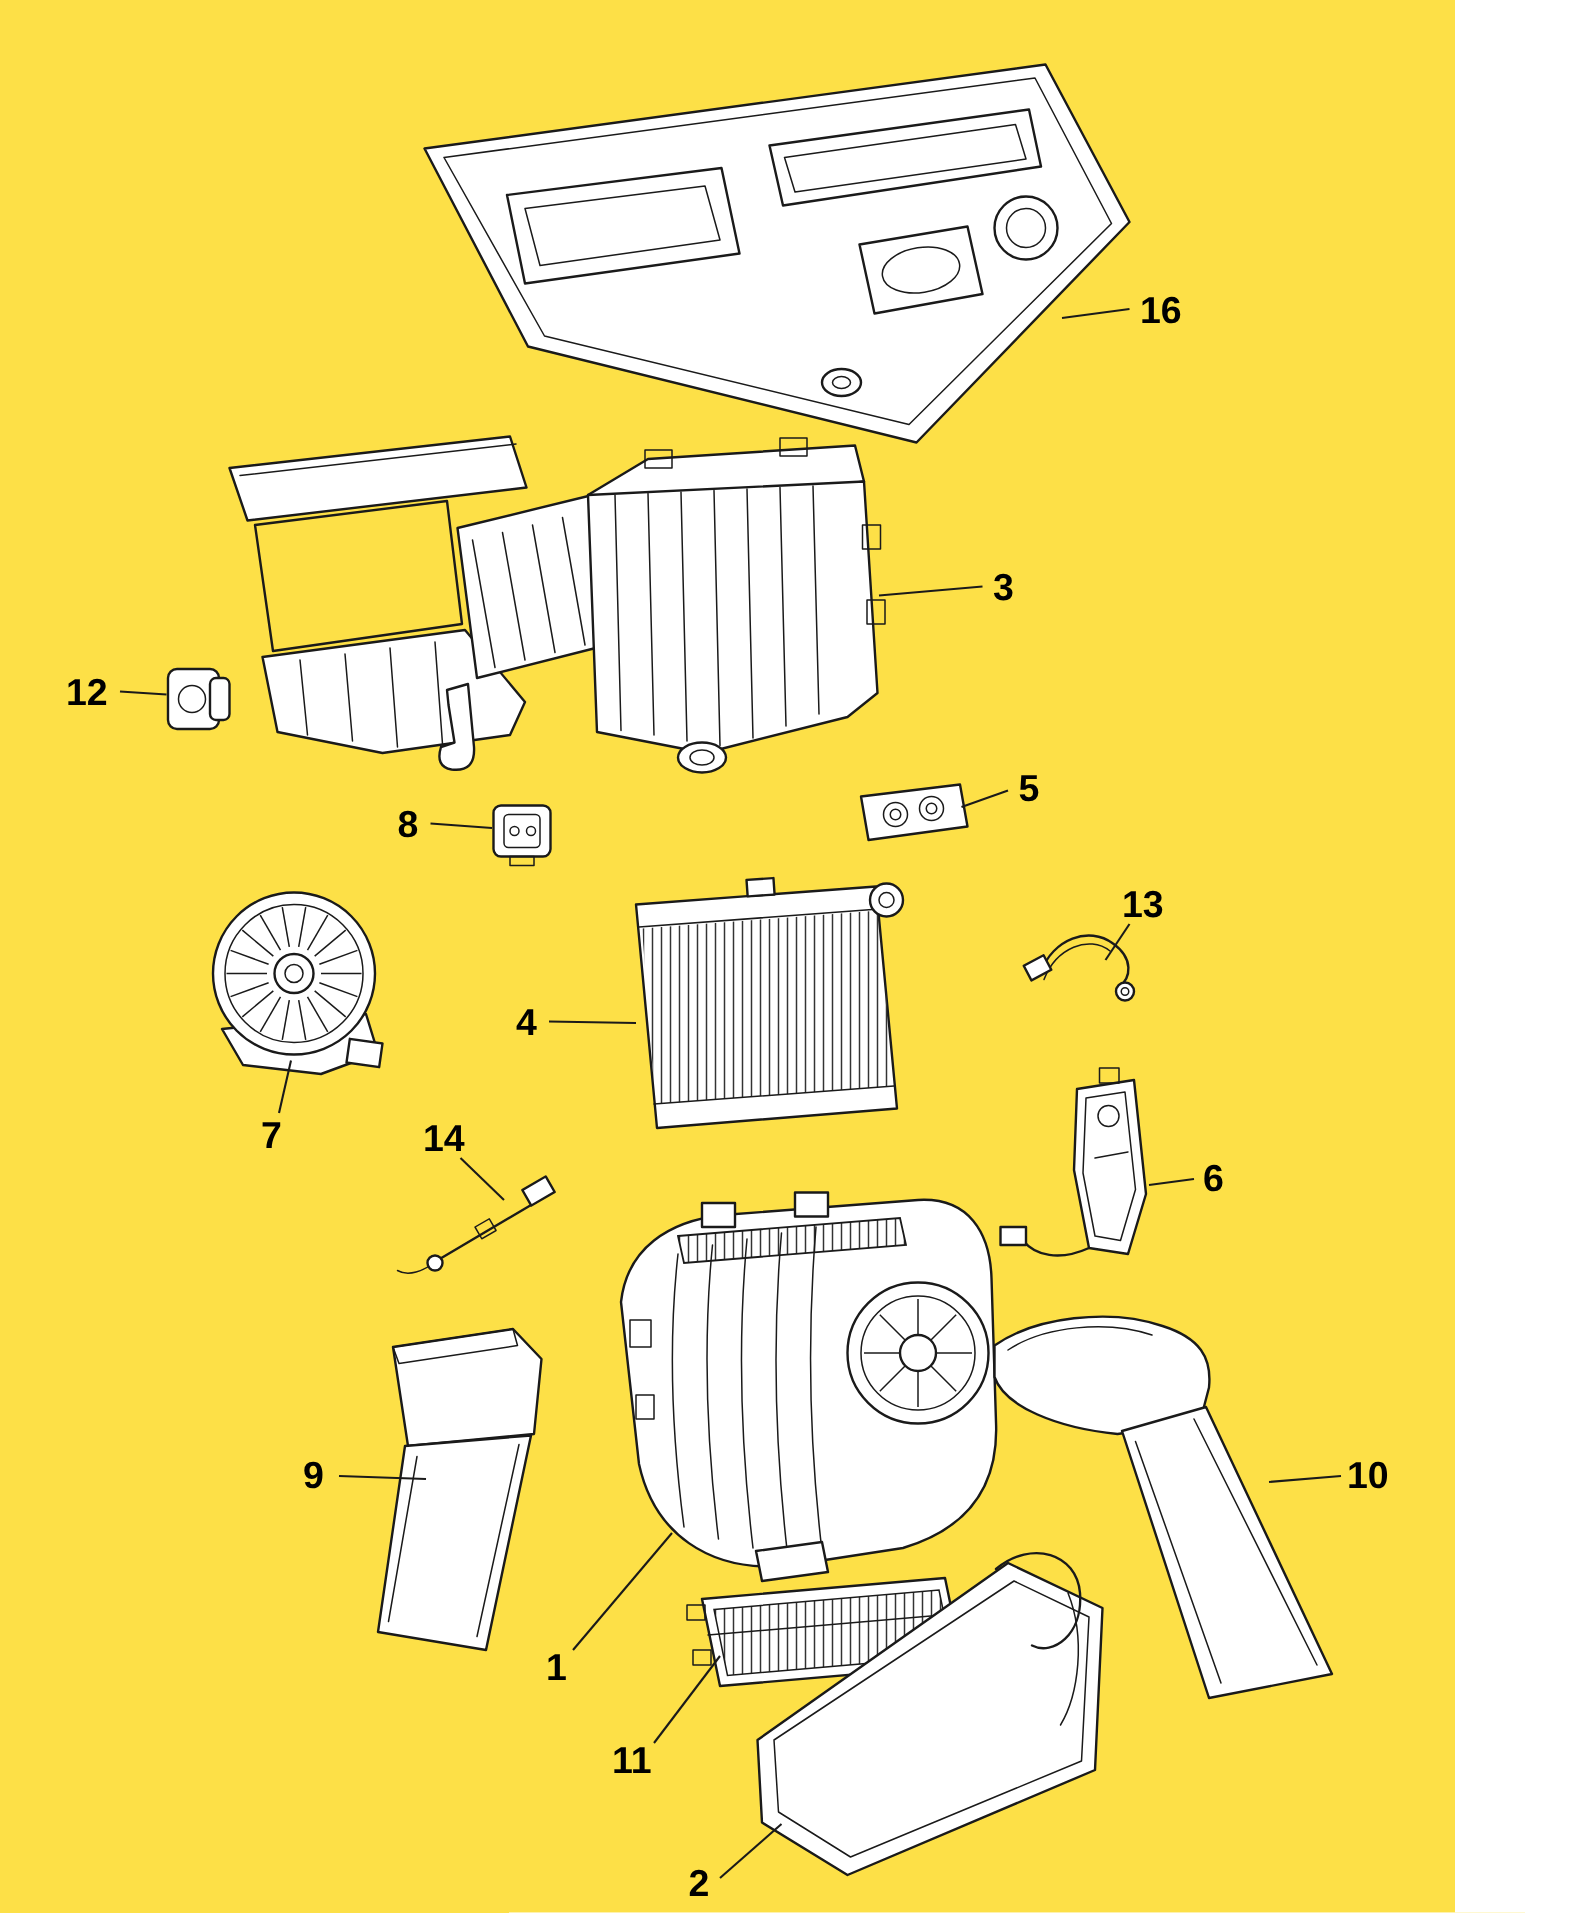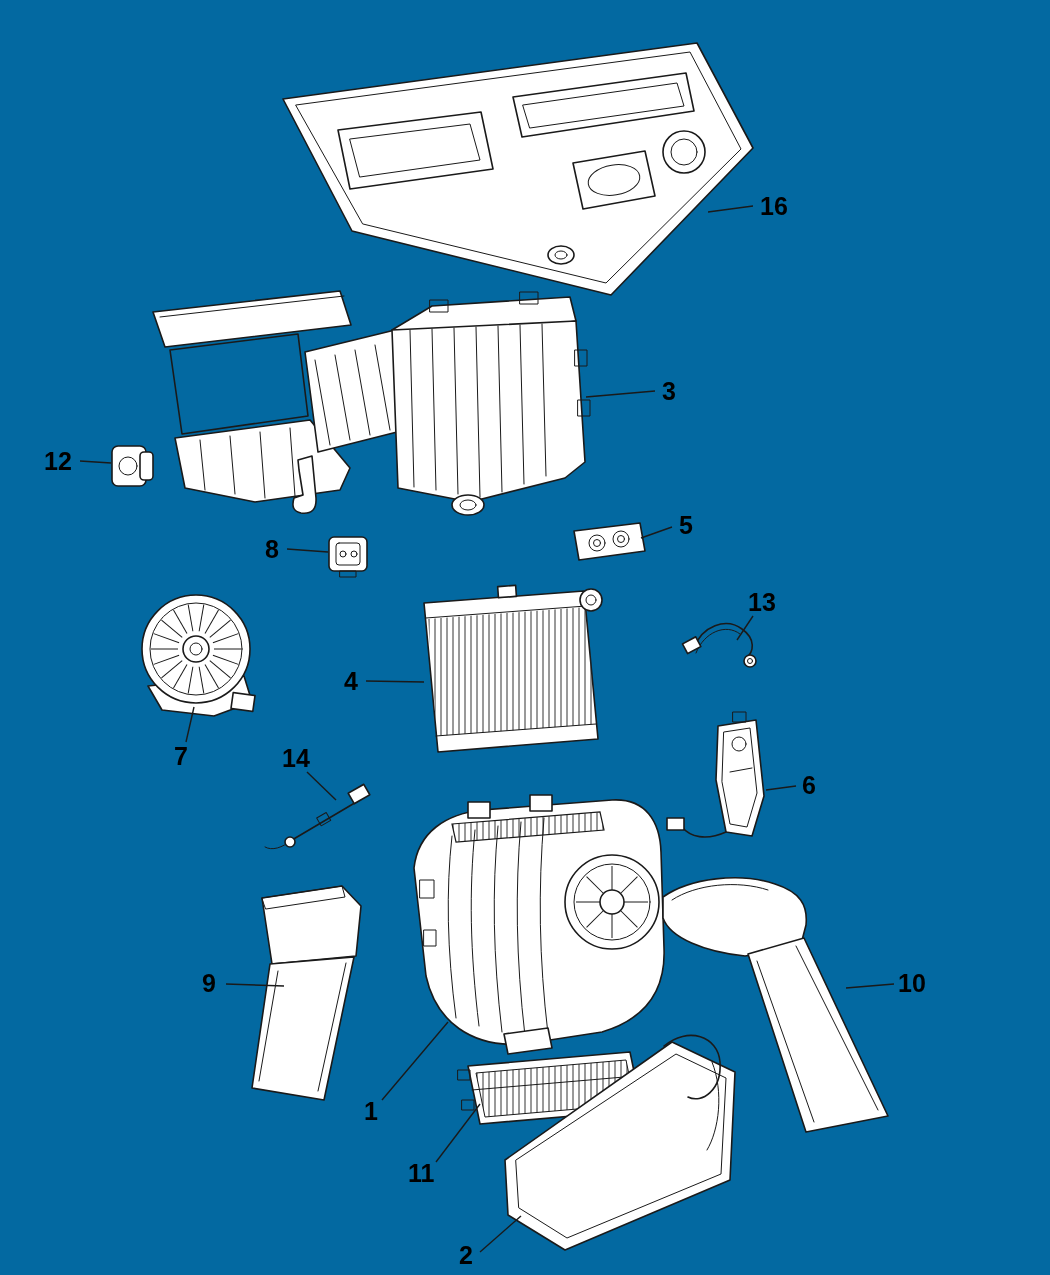"16" .stage { background: #0369a1 -> #fde047; width: 1050px -> 970px }
